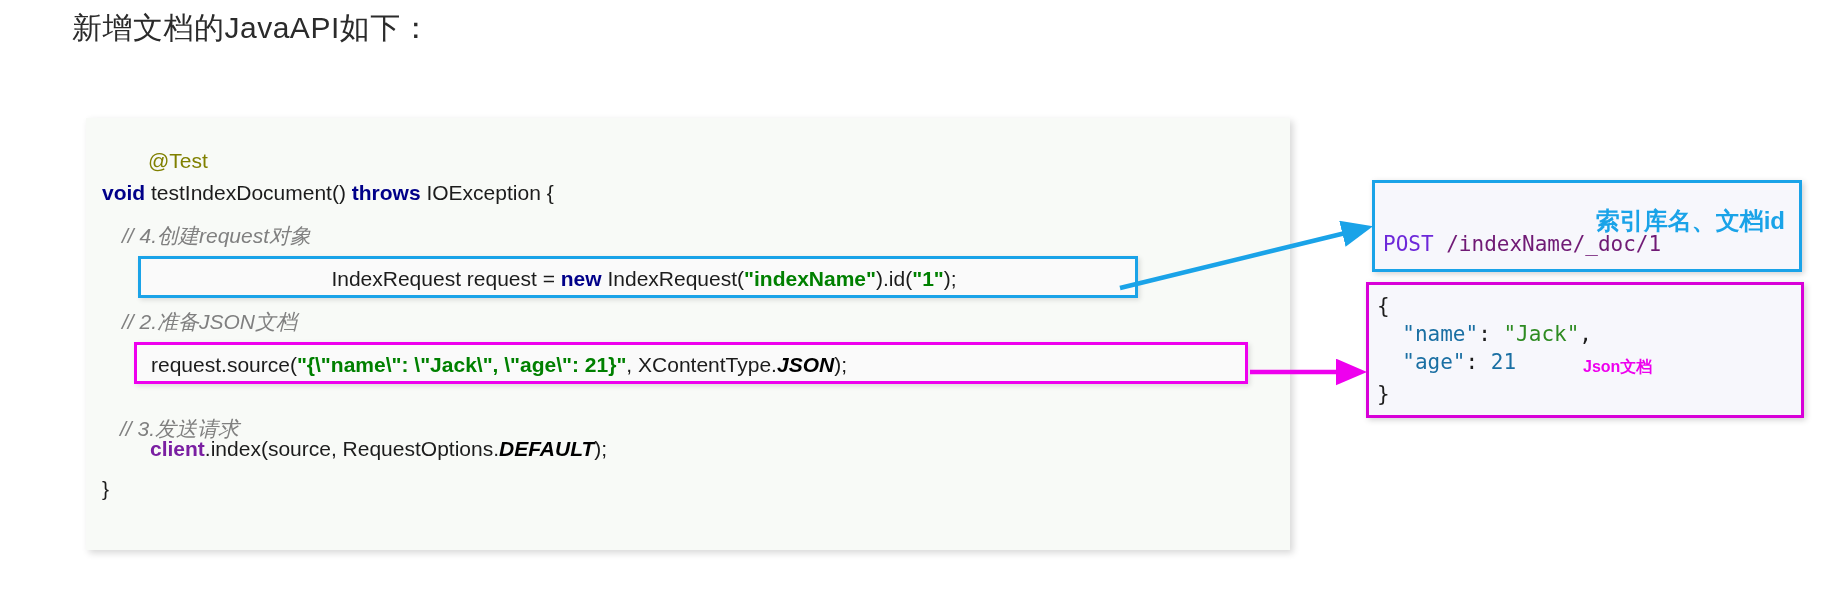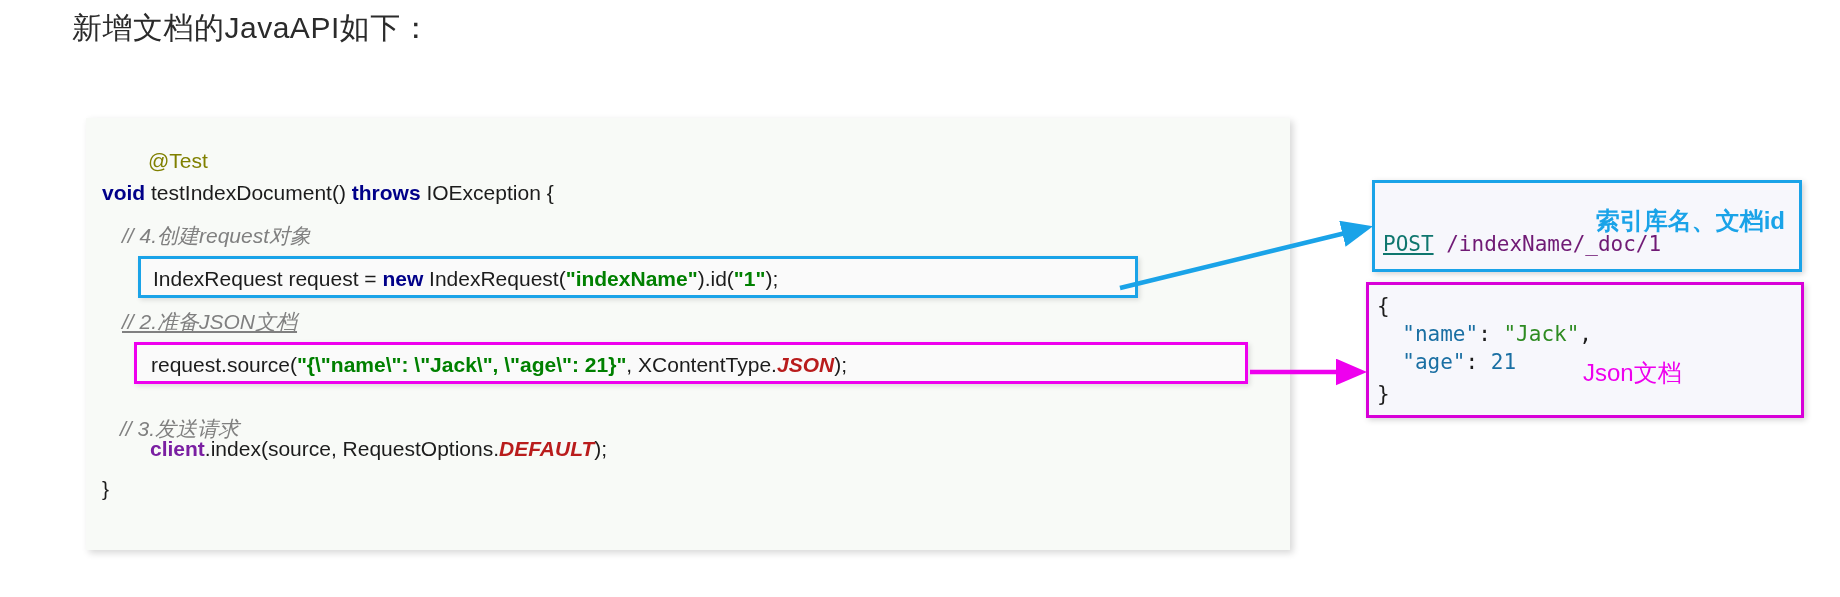"POST" .m-post { color: #0f766e -> #6d28d9; text-decoration: underline -> none }
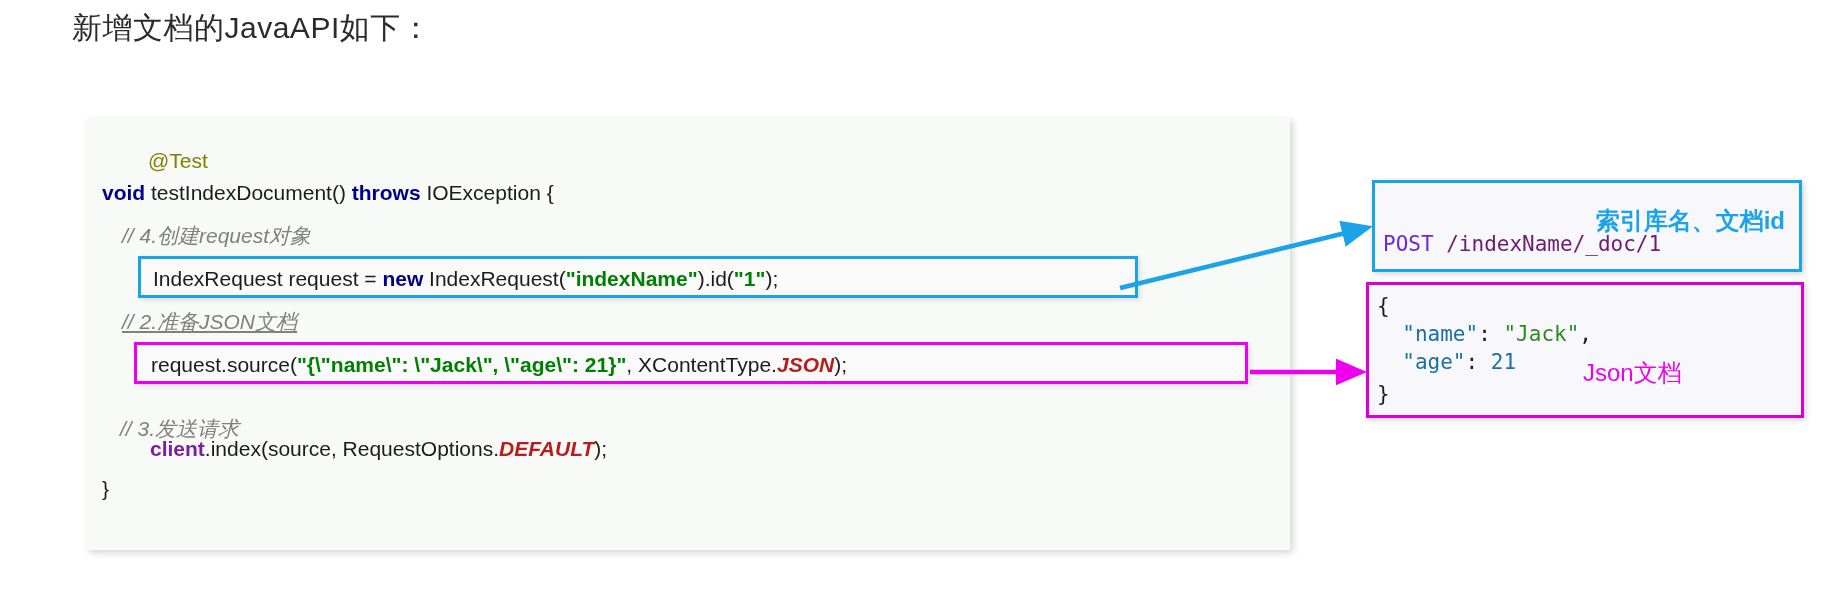"IndexRequest request = new" div.code-box { text-align: none -> center }
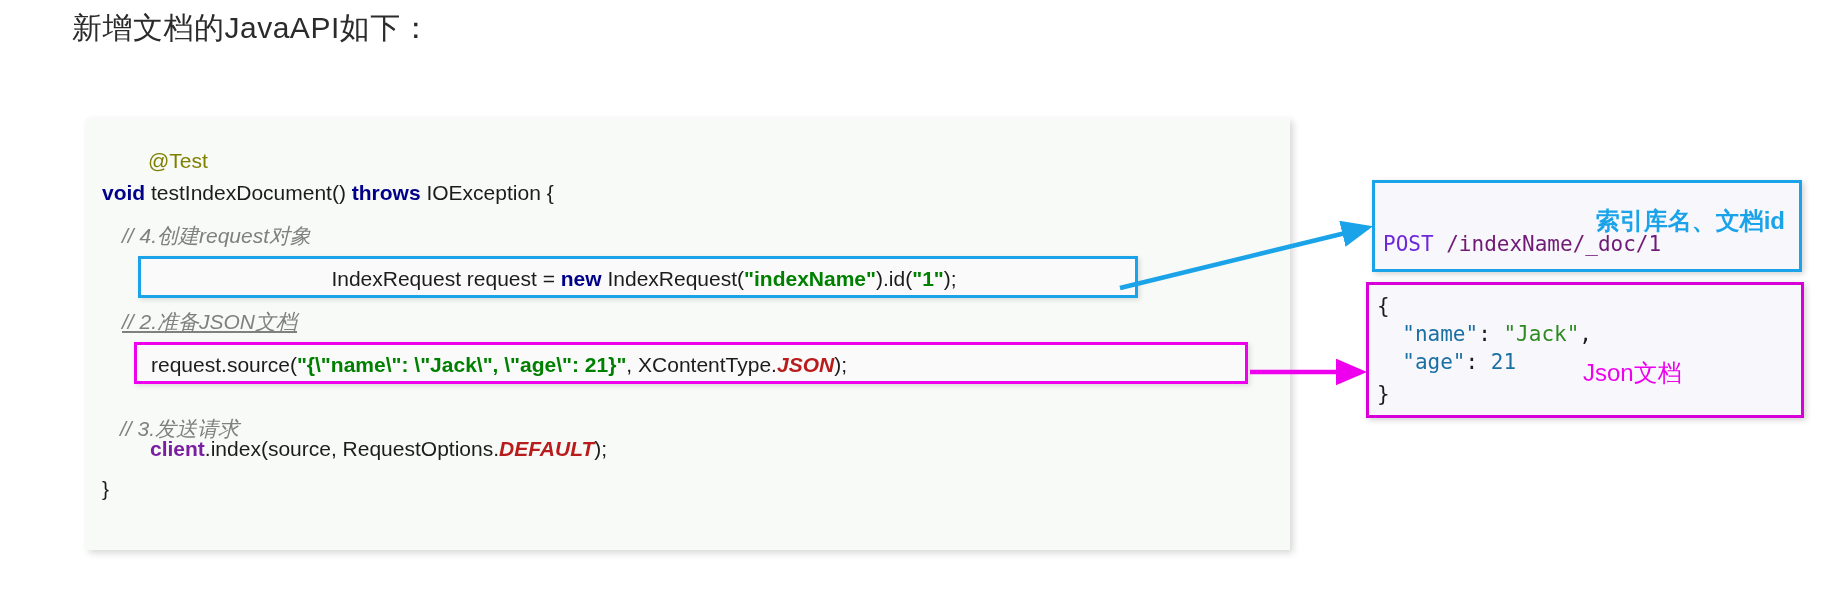"// 2.准备JSON文档" div.code-line { text-decoration: underline -> none }
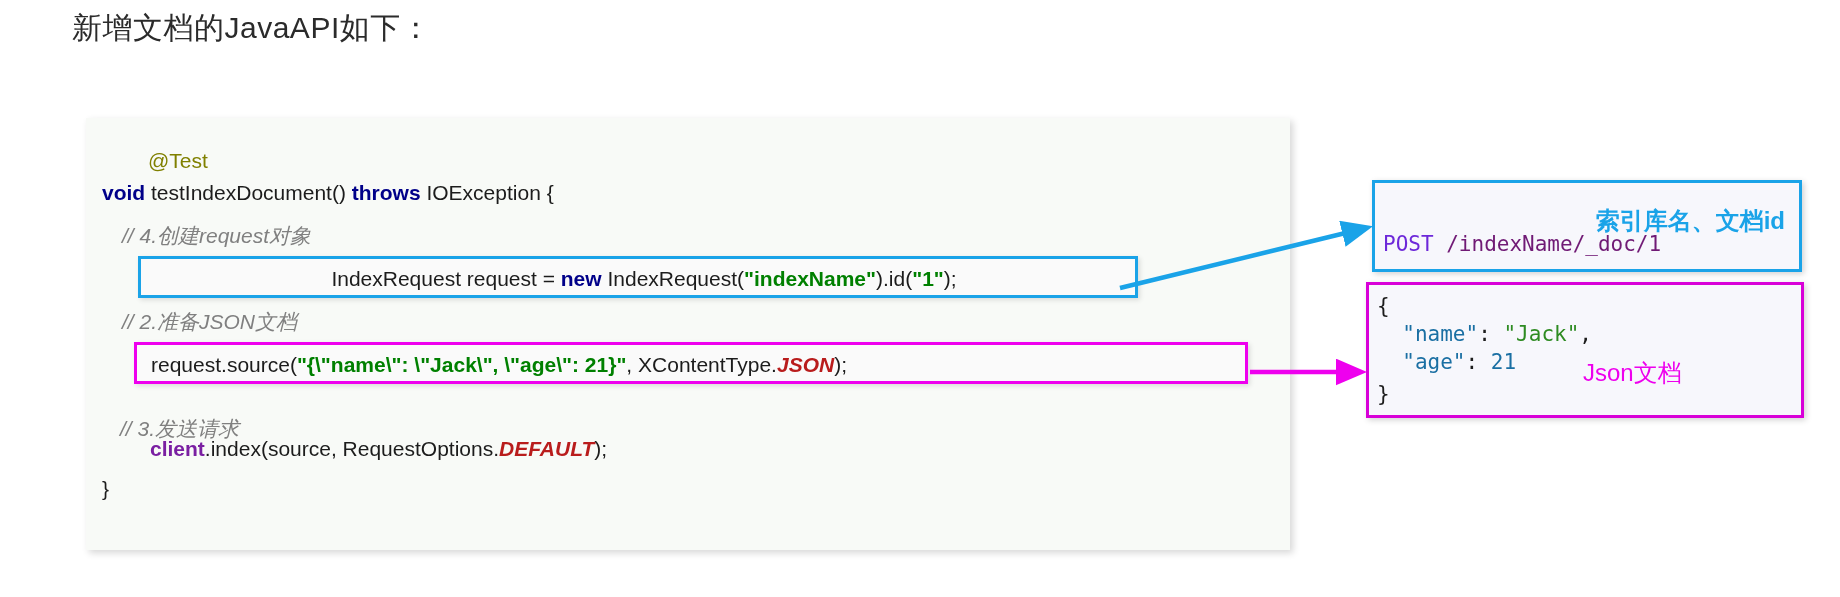"JSON" .field { color: #b91c1c -> #000000 }
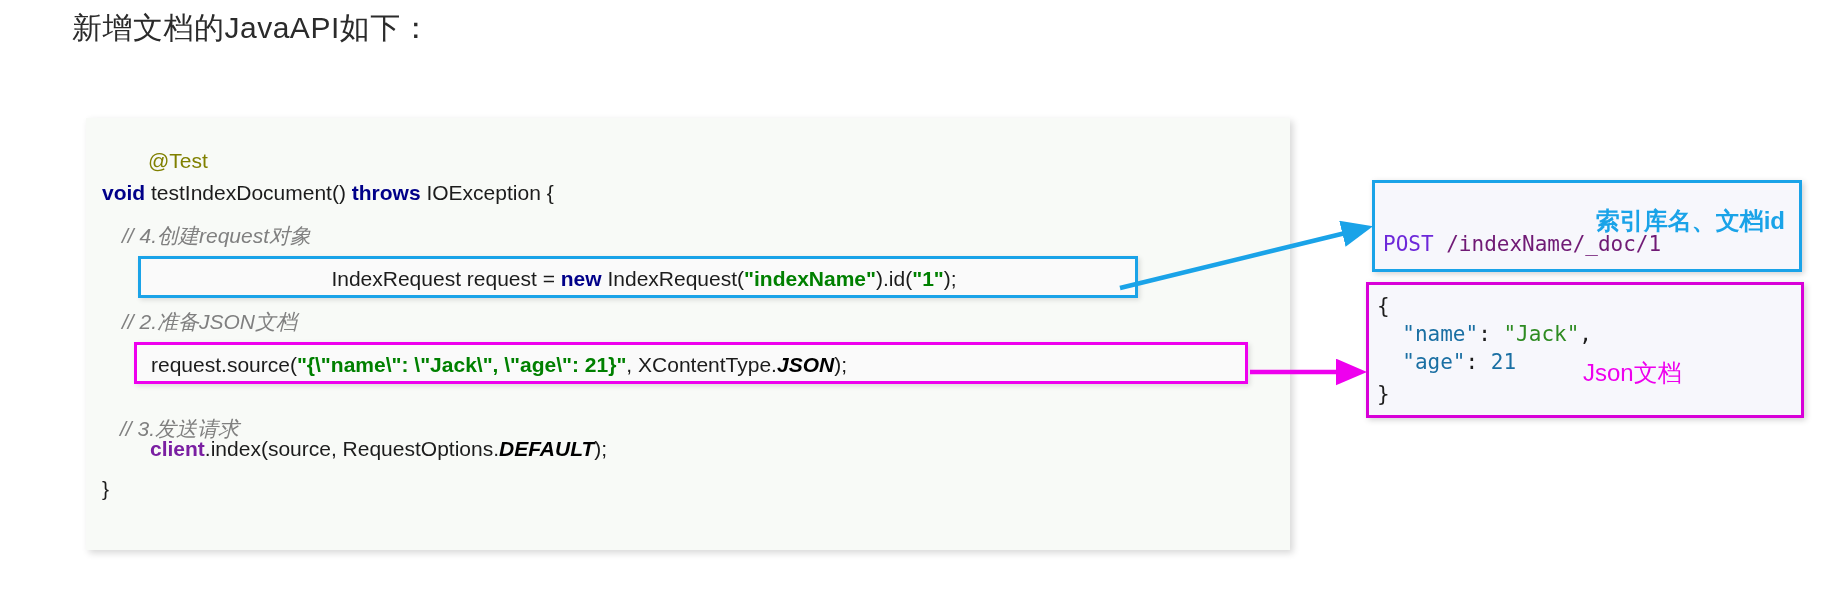"Json文档" #json-doc-label { font-size: 24px -> 16px; font-weight: normal -> bold }
